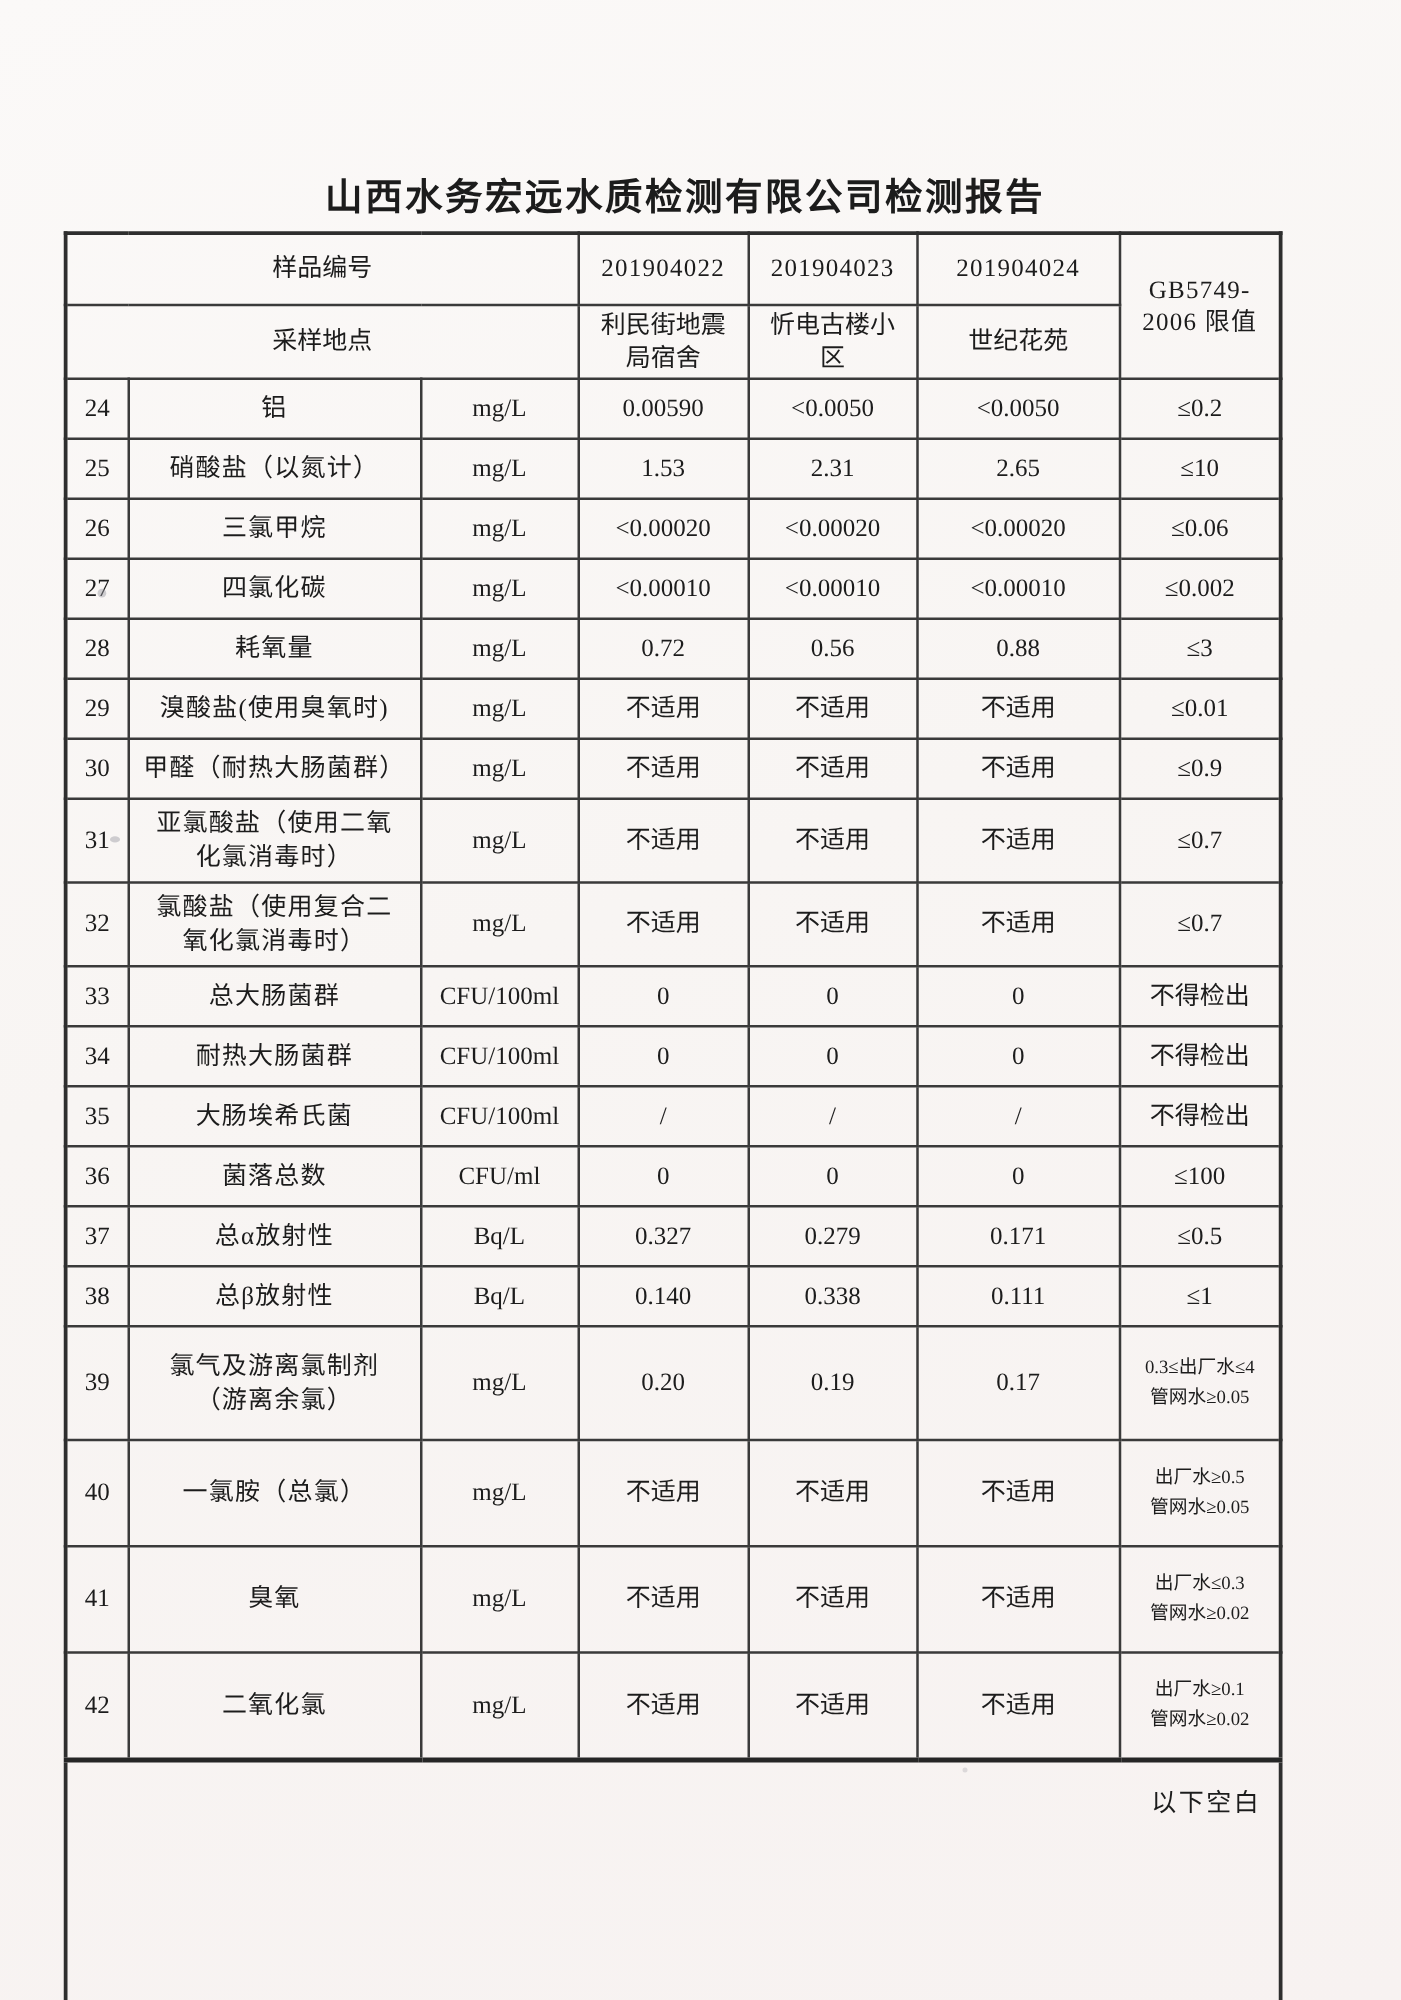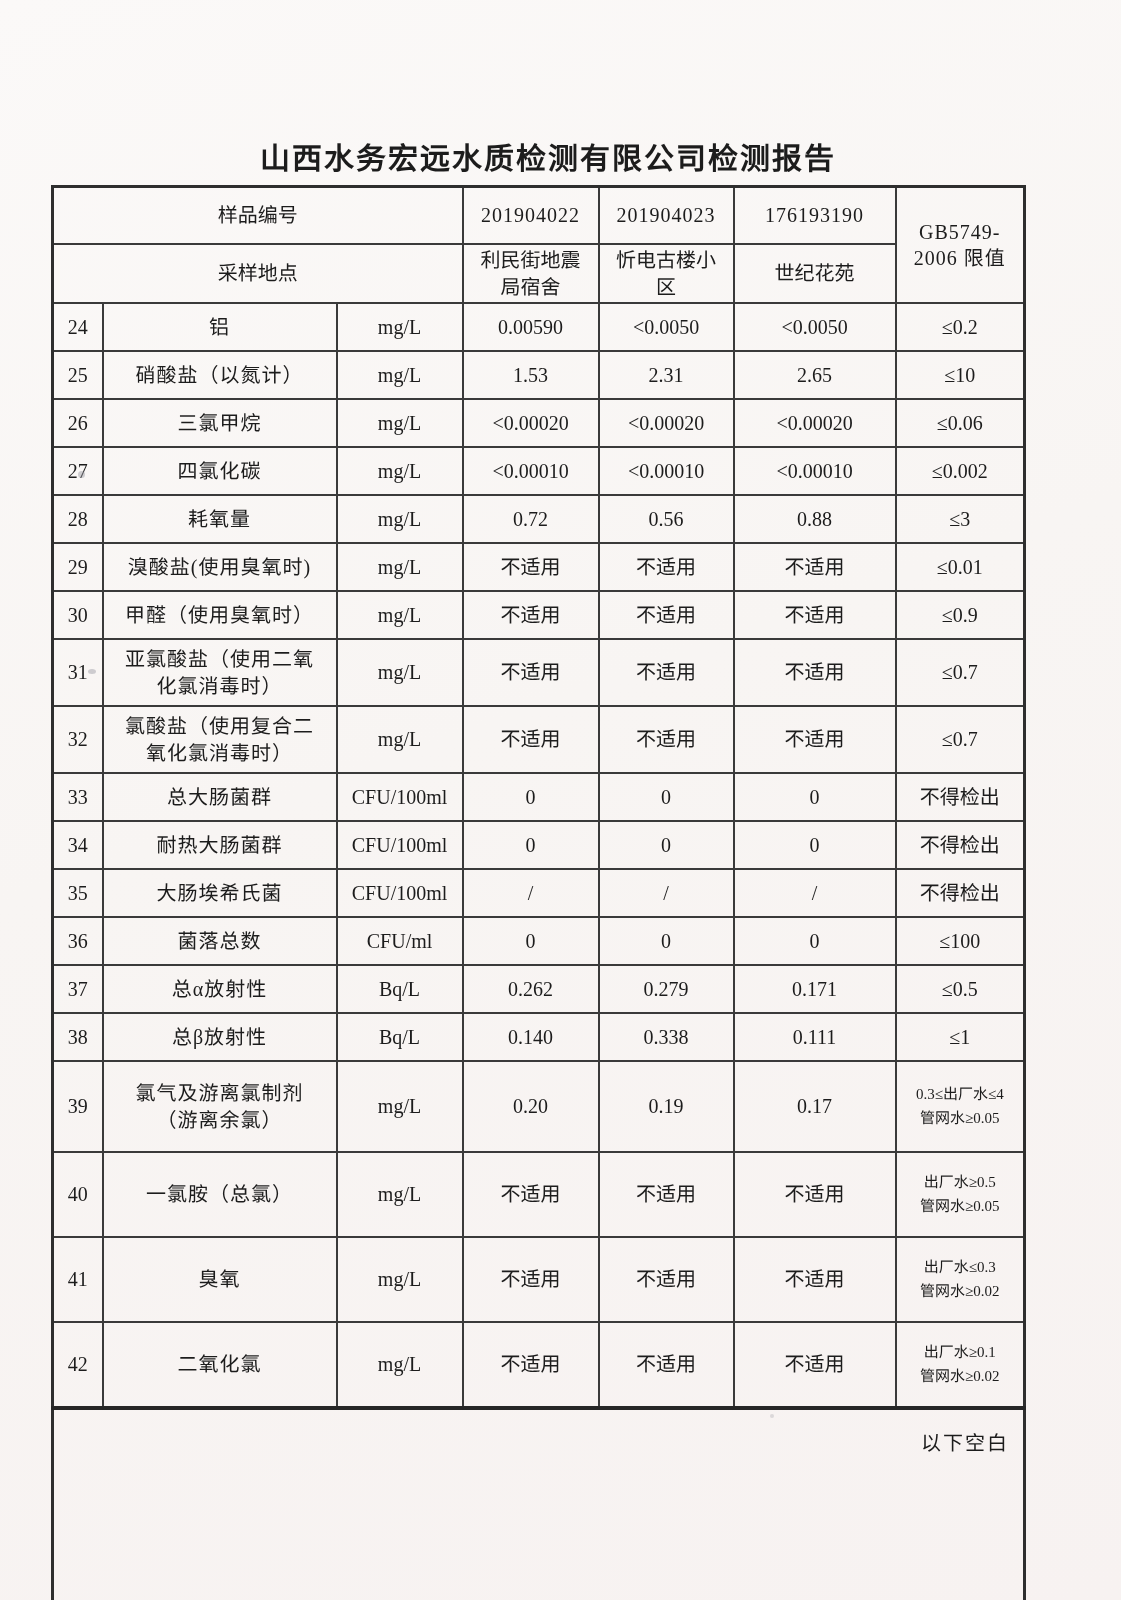"176193190" td.sample-id { text: 176193190 -> 201904024 }
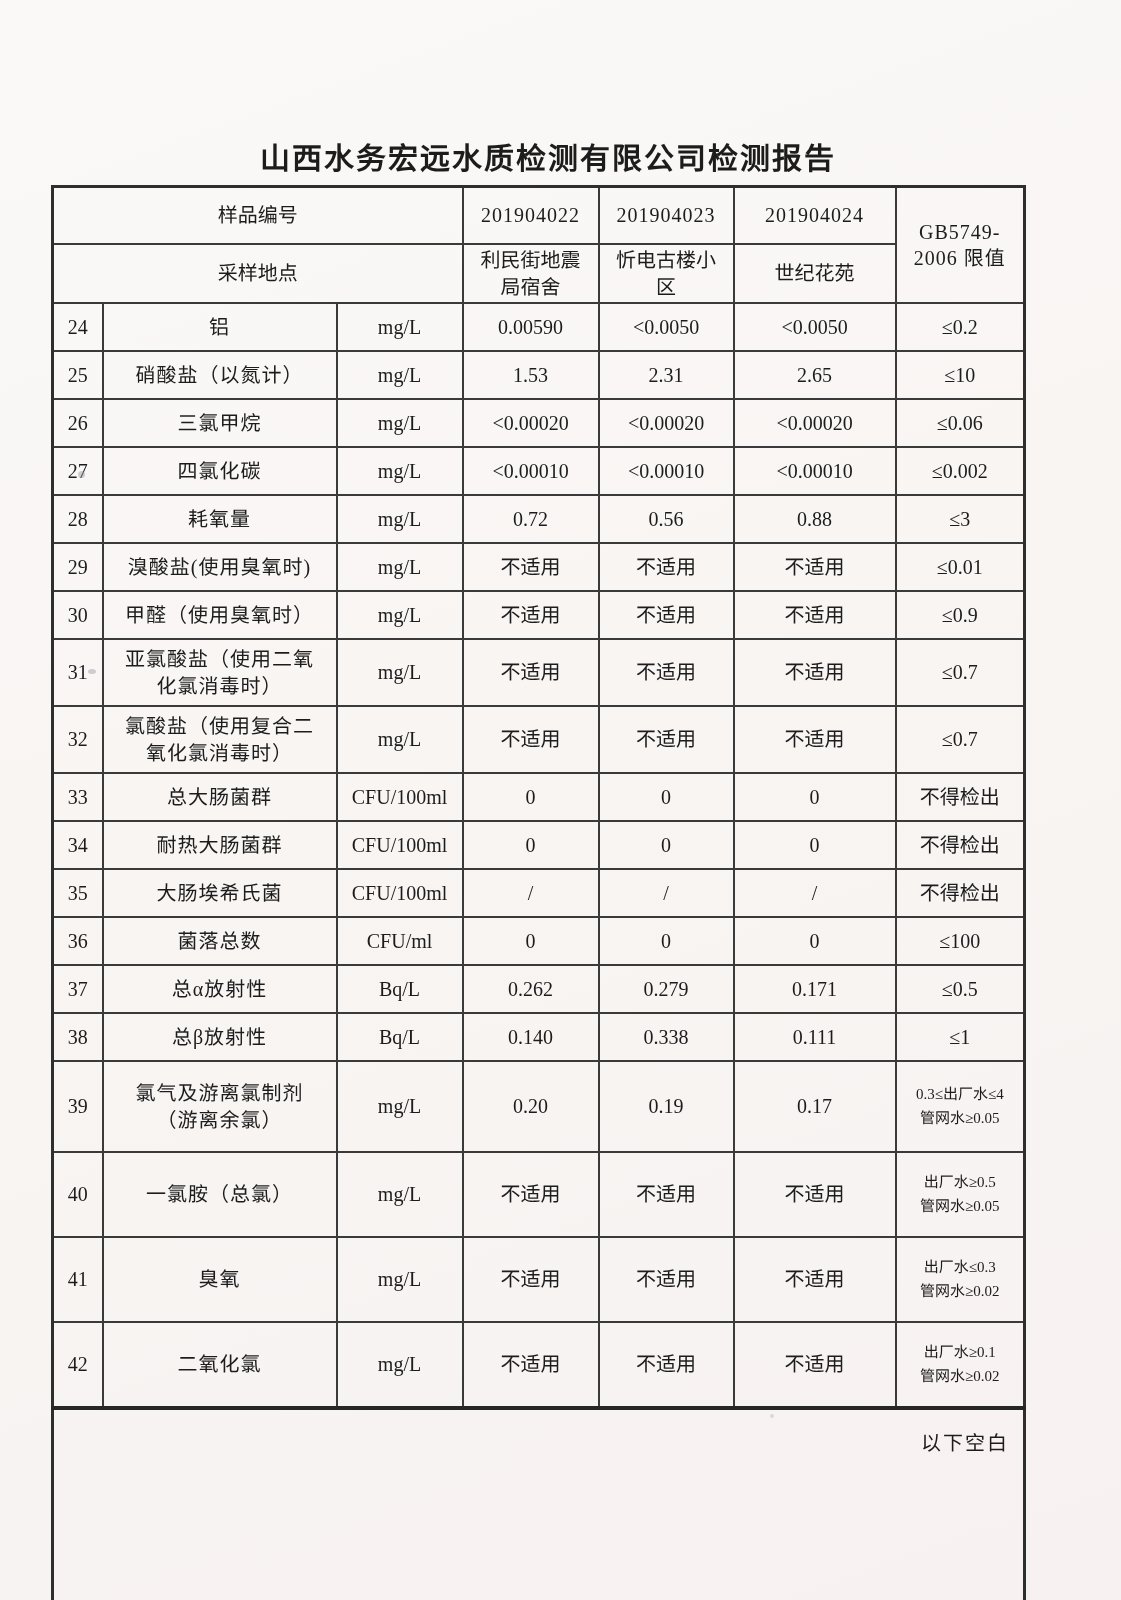"甲醛（使用臭氧时）" td.c-name { text: 使用臭氧时 -> 耐热大肠菌群 }
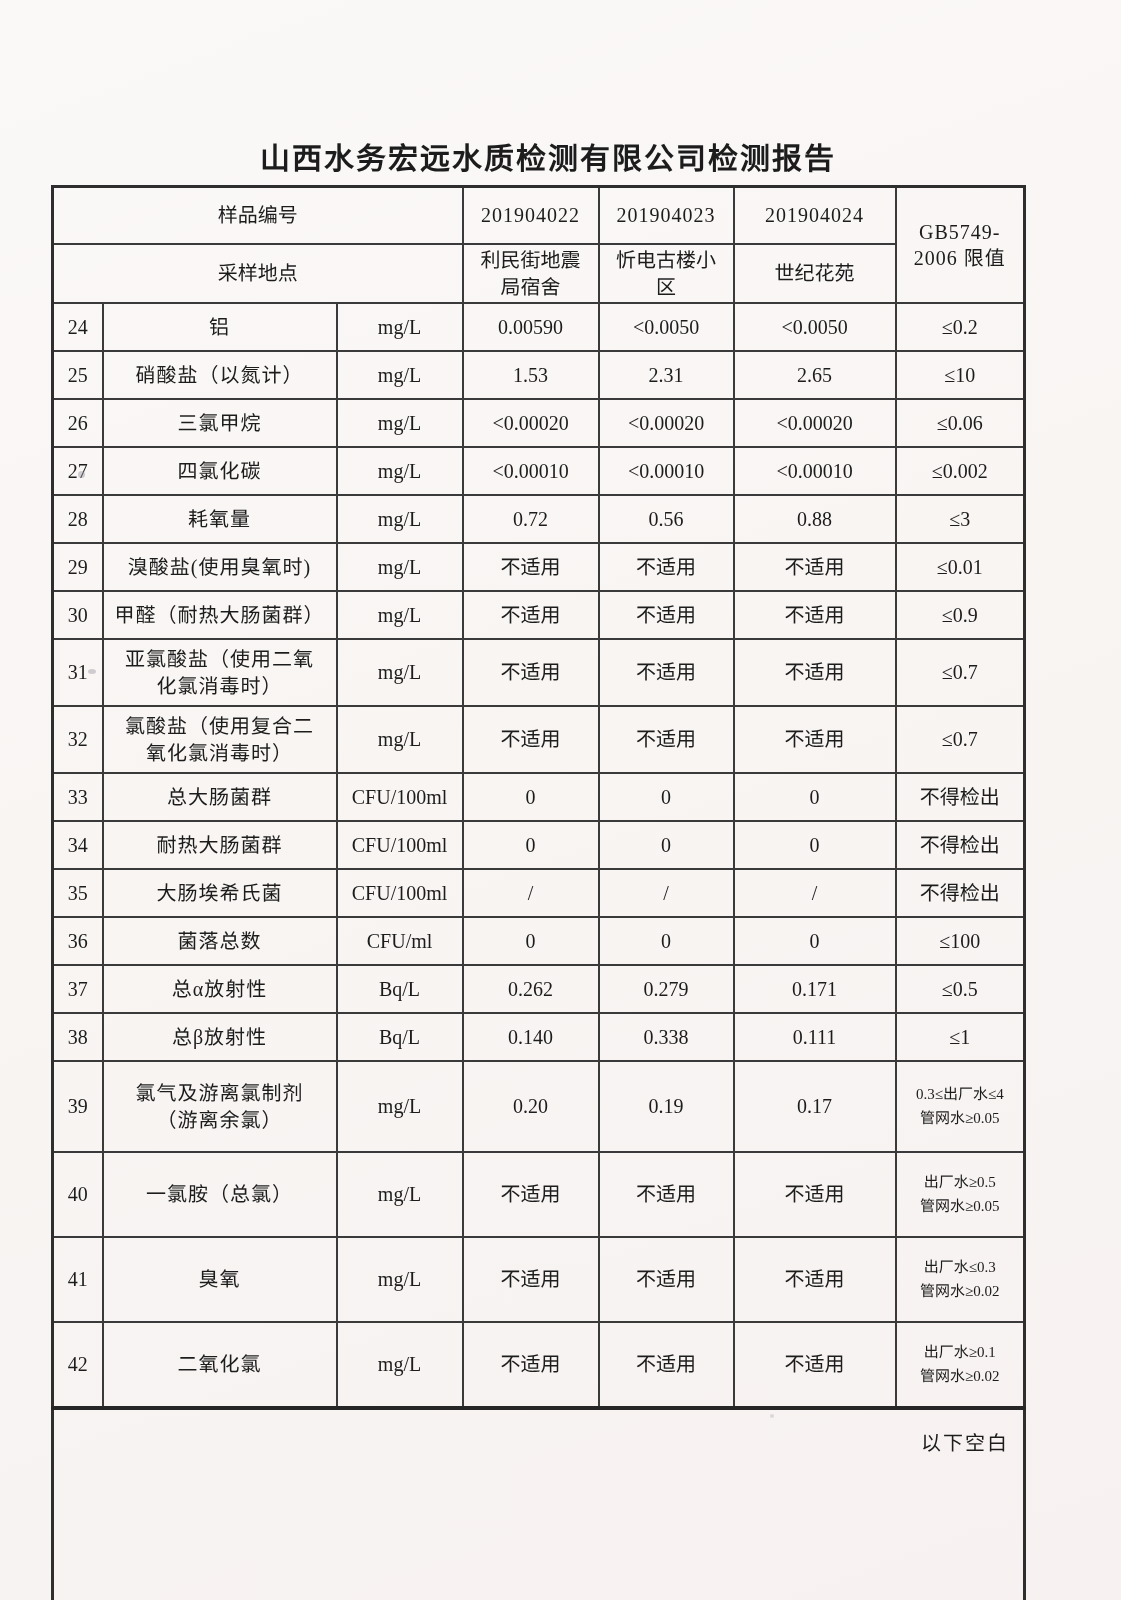"0.262" td.c-val { text: 0.262 -> 0.327 }
